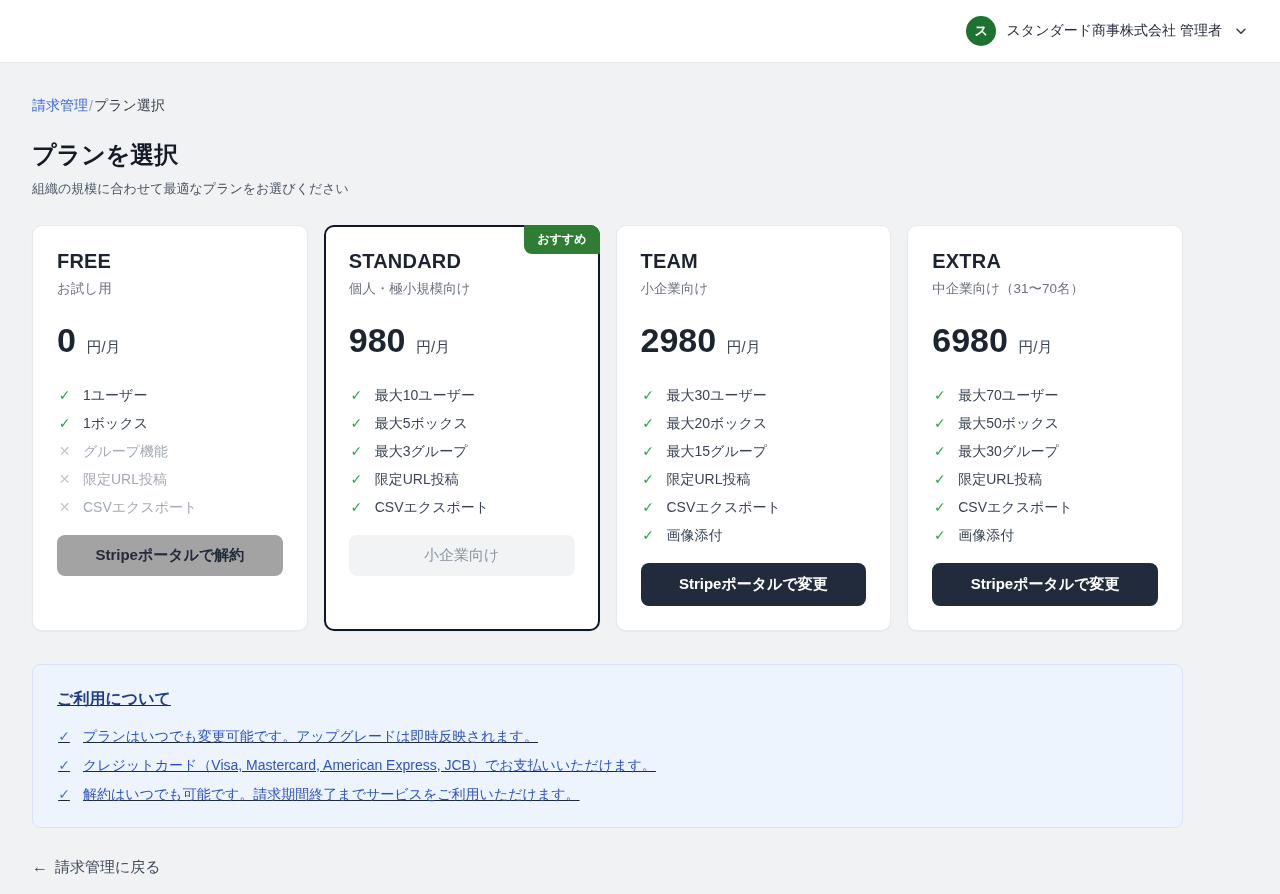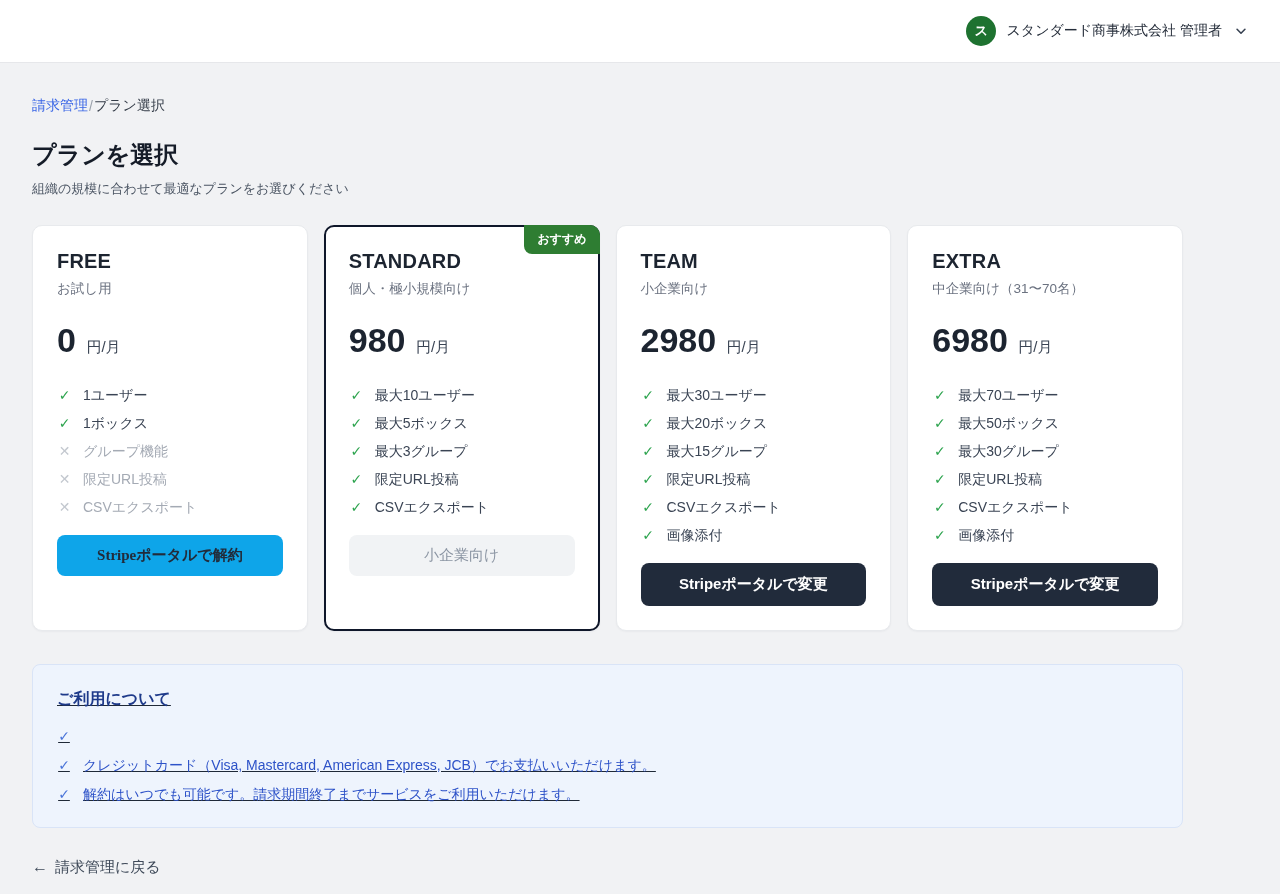"Stripeポータルで解約" .plan-button[data-variant="secondary"] { background: #0ea5e9 -> #a3a3a3; font-family: Liberation Serif, serif -> none }
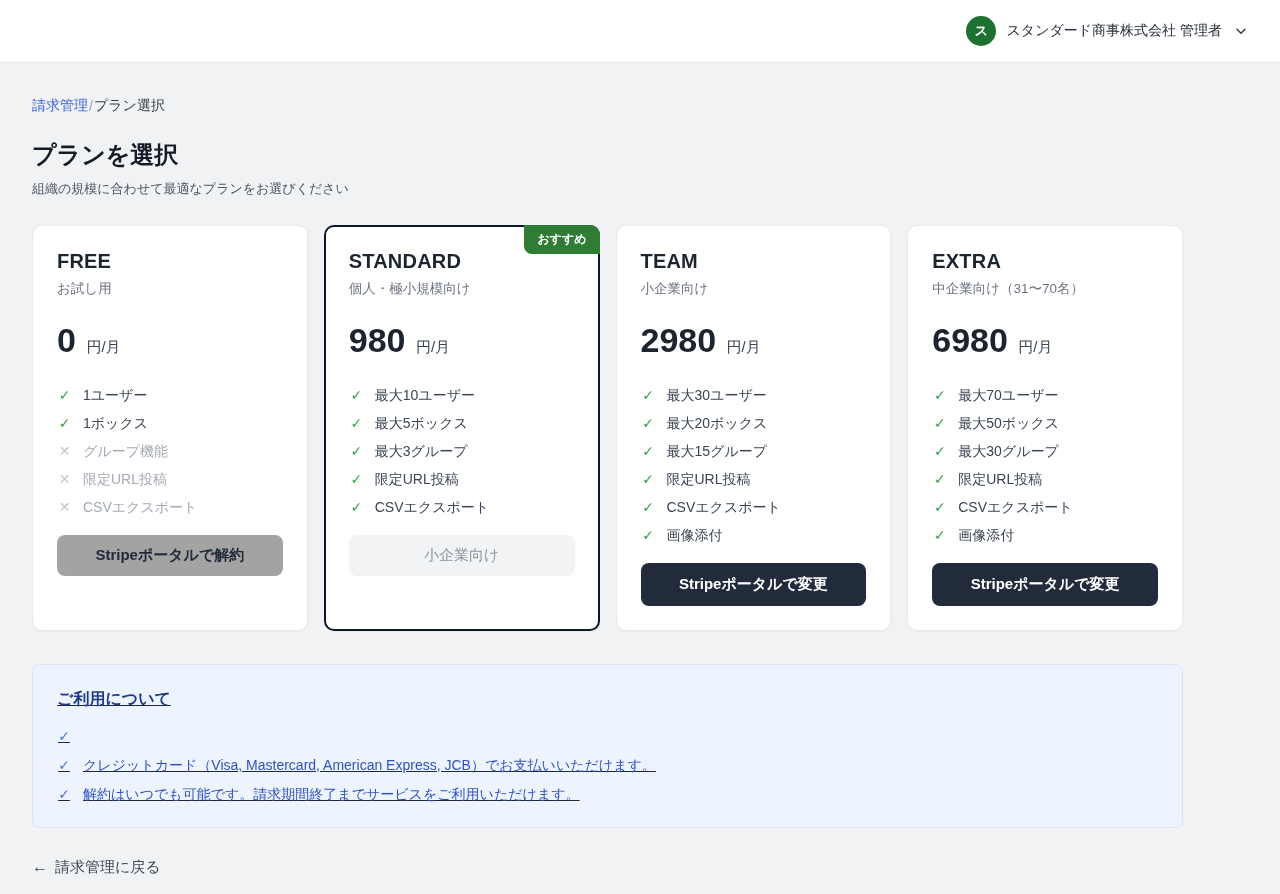"プランはいつでも変更可能です。アップグレードは即時反映されます。" span { html: none -> <span>プランはいつでも変更可能です。アップグレードは即時反映されます。</span> }
